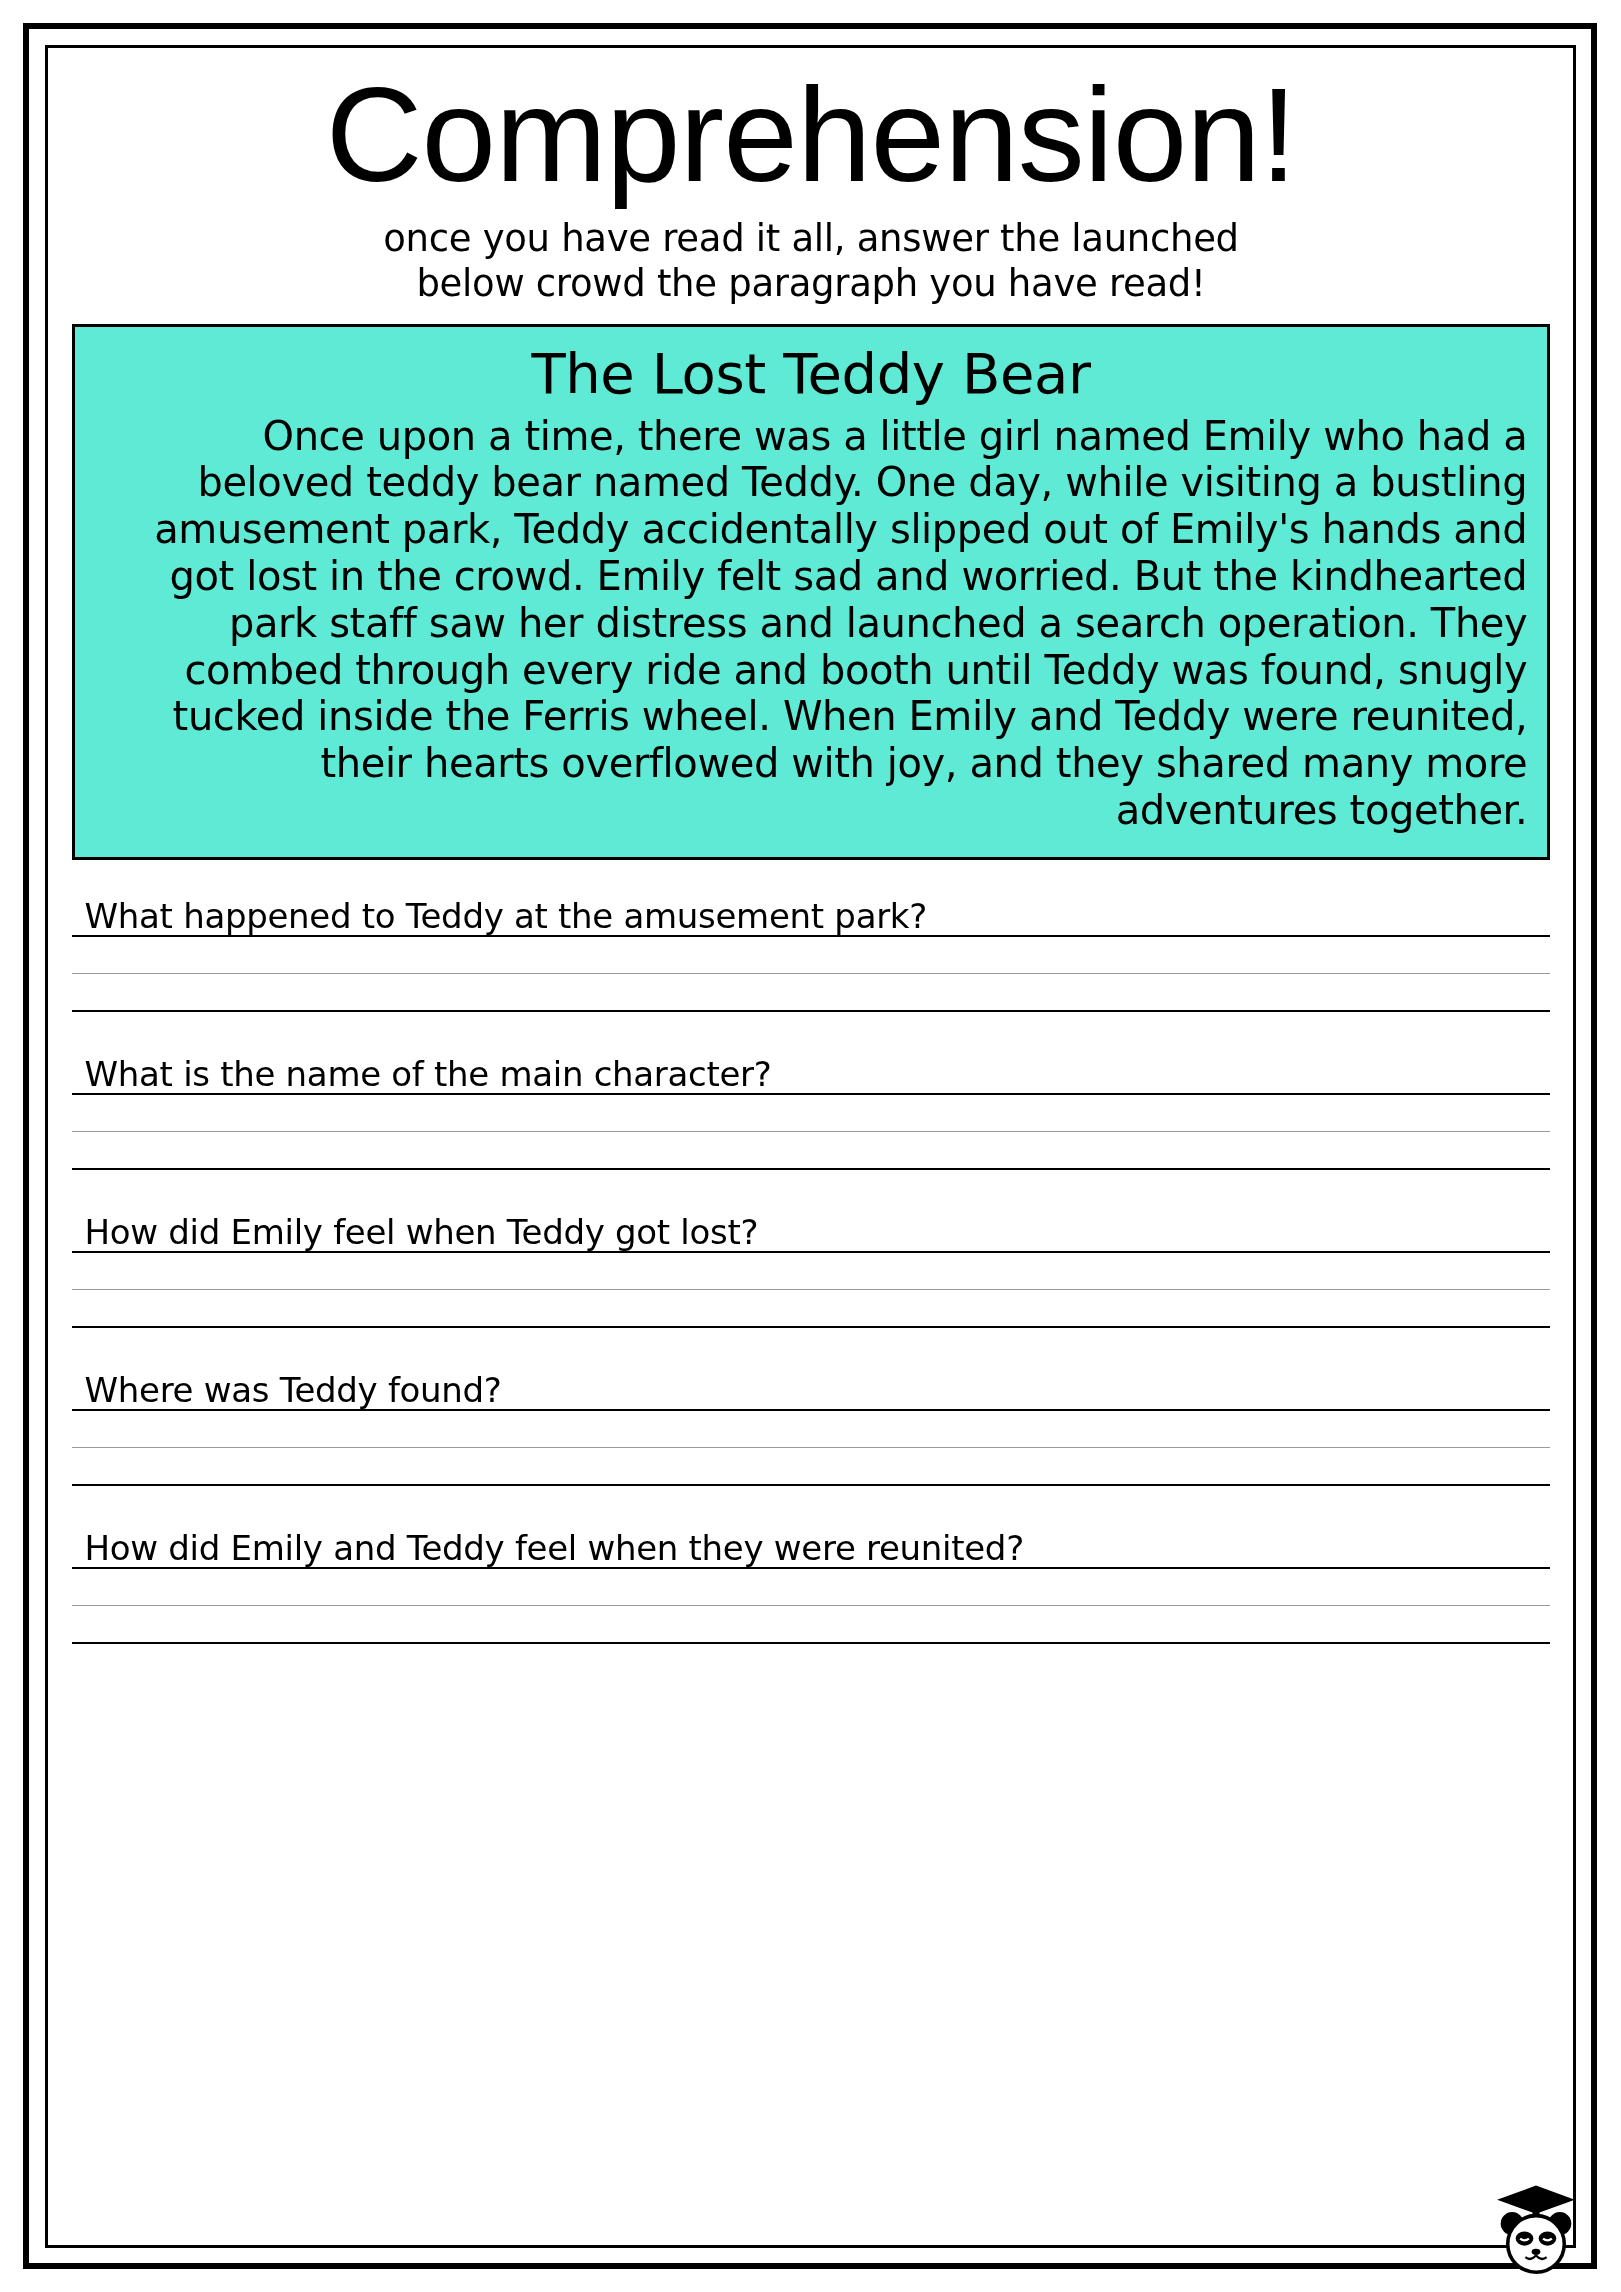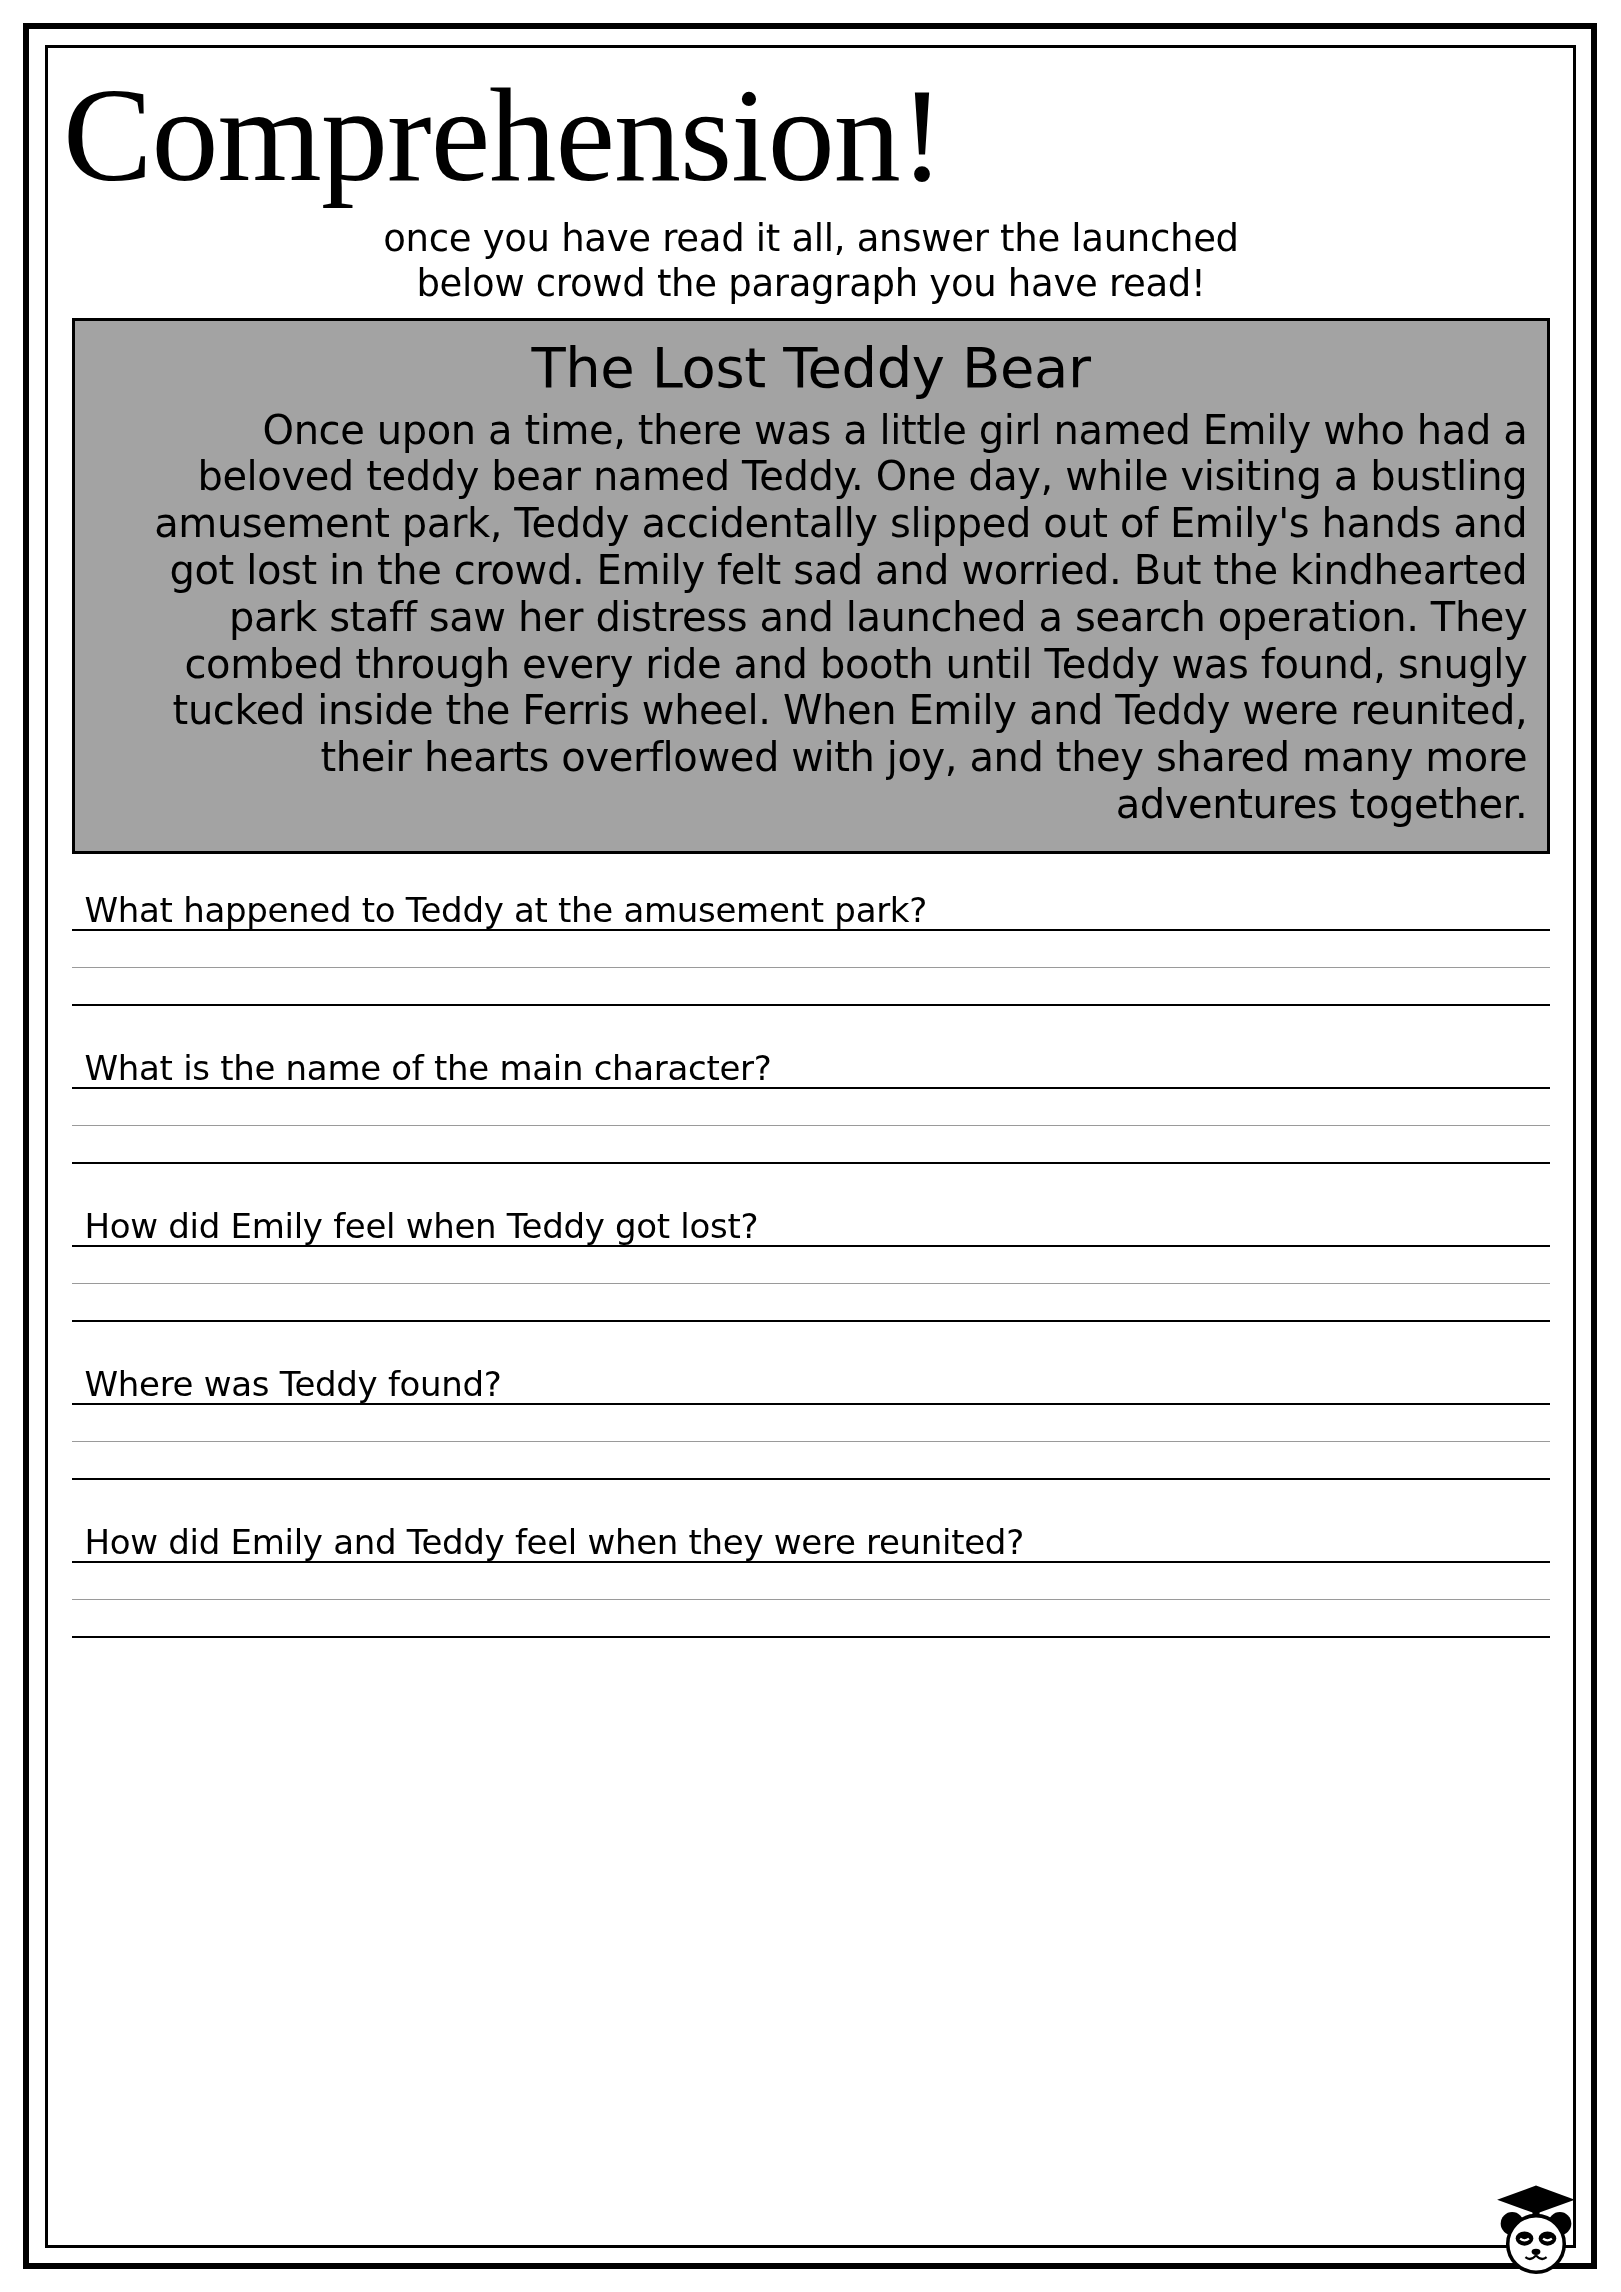"Comprehension!" .worksheet-title { font-family: Liberation Serif, serif -> Liberation Sans, sans-serif; text-align: left -> center }
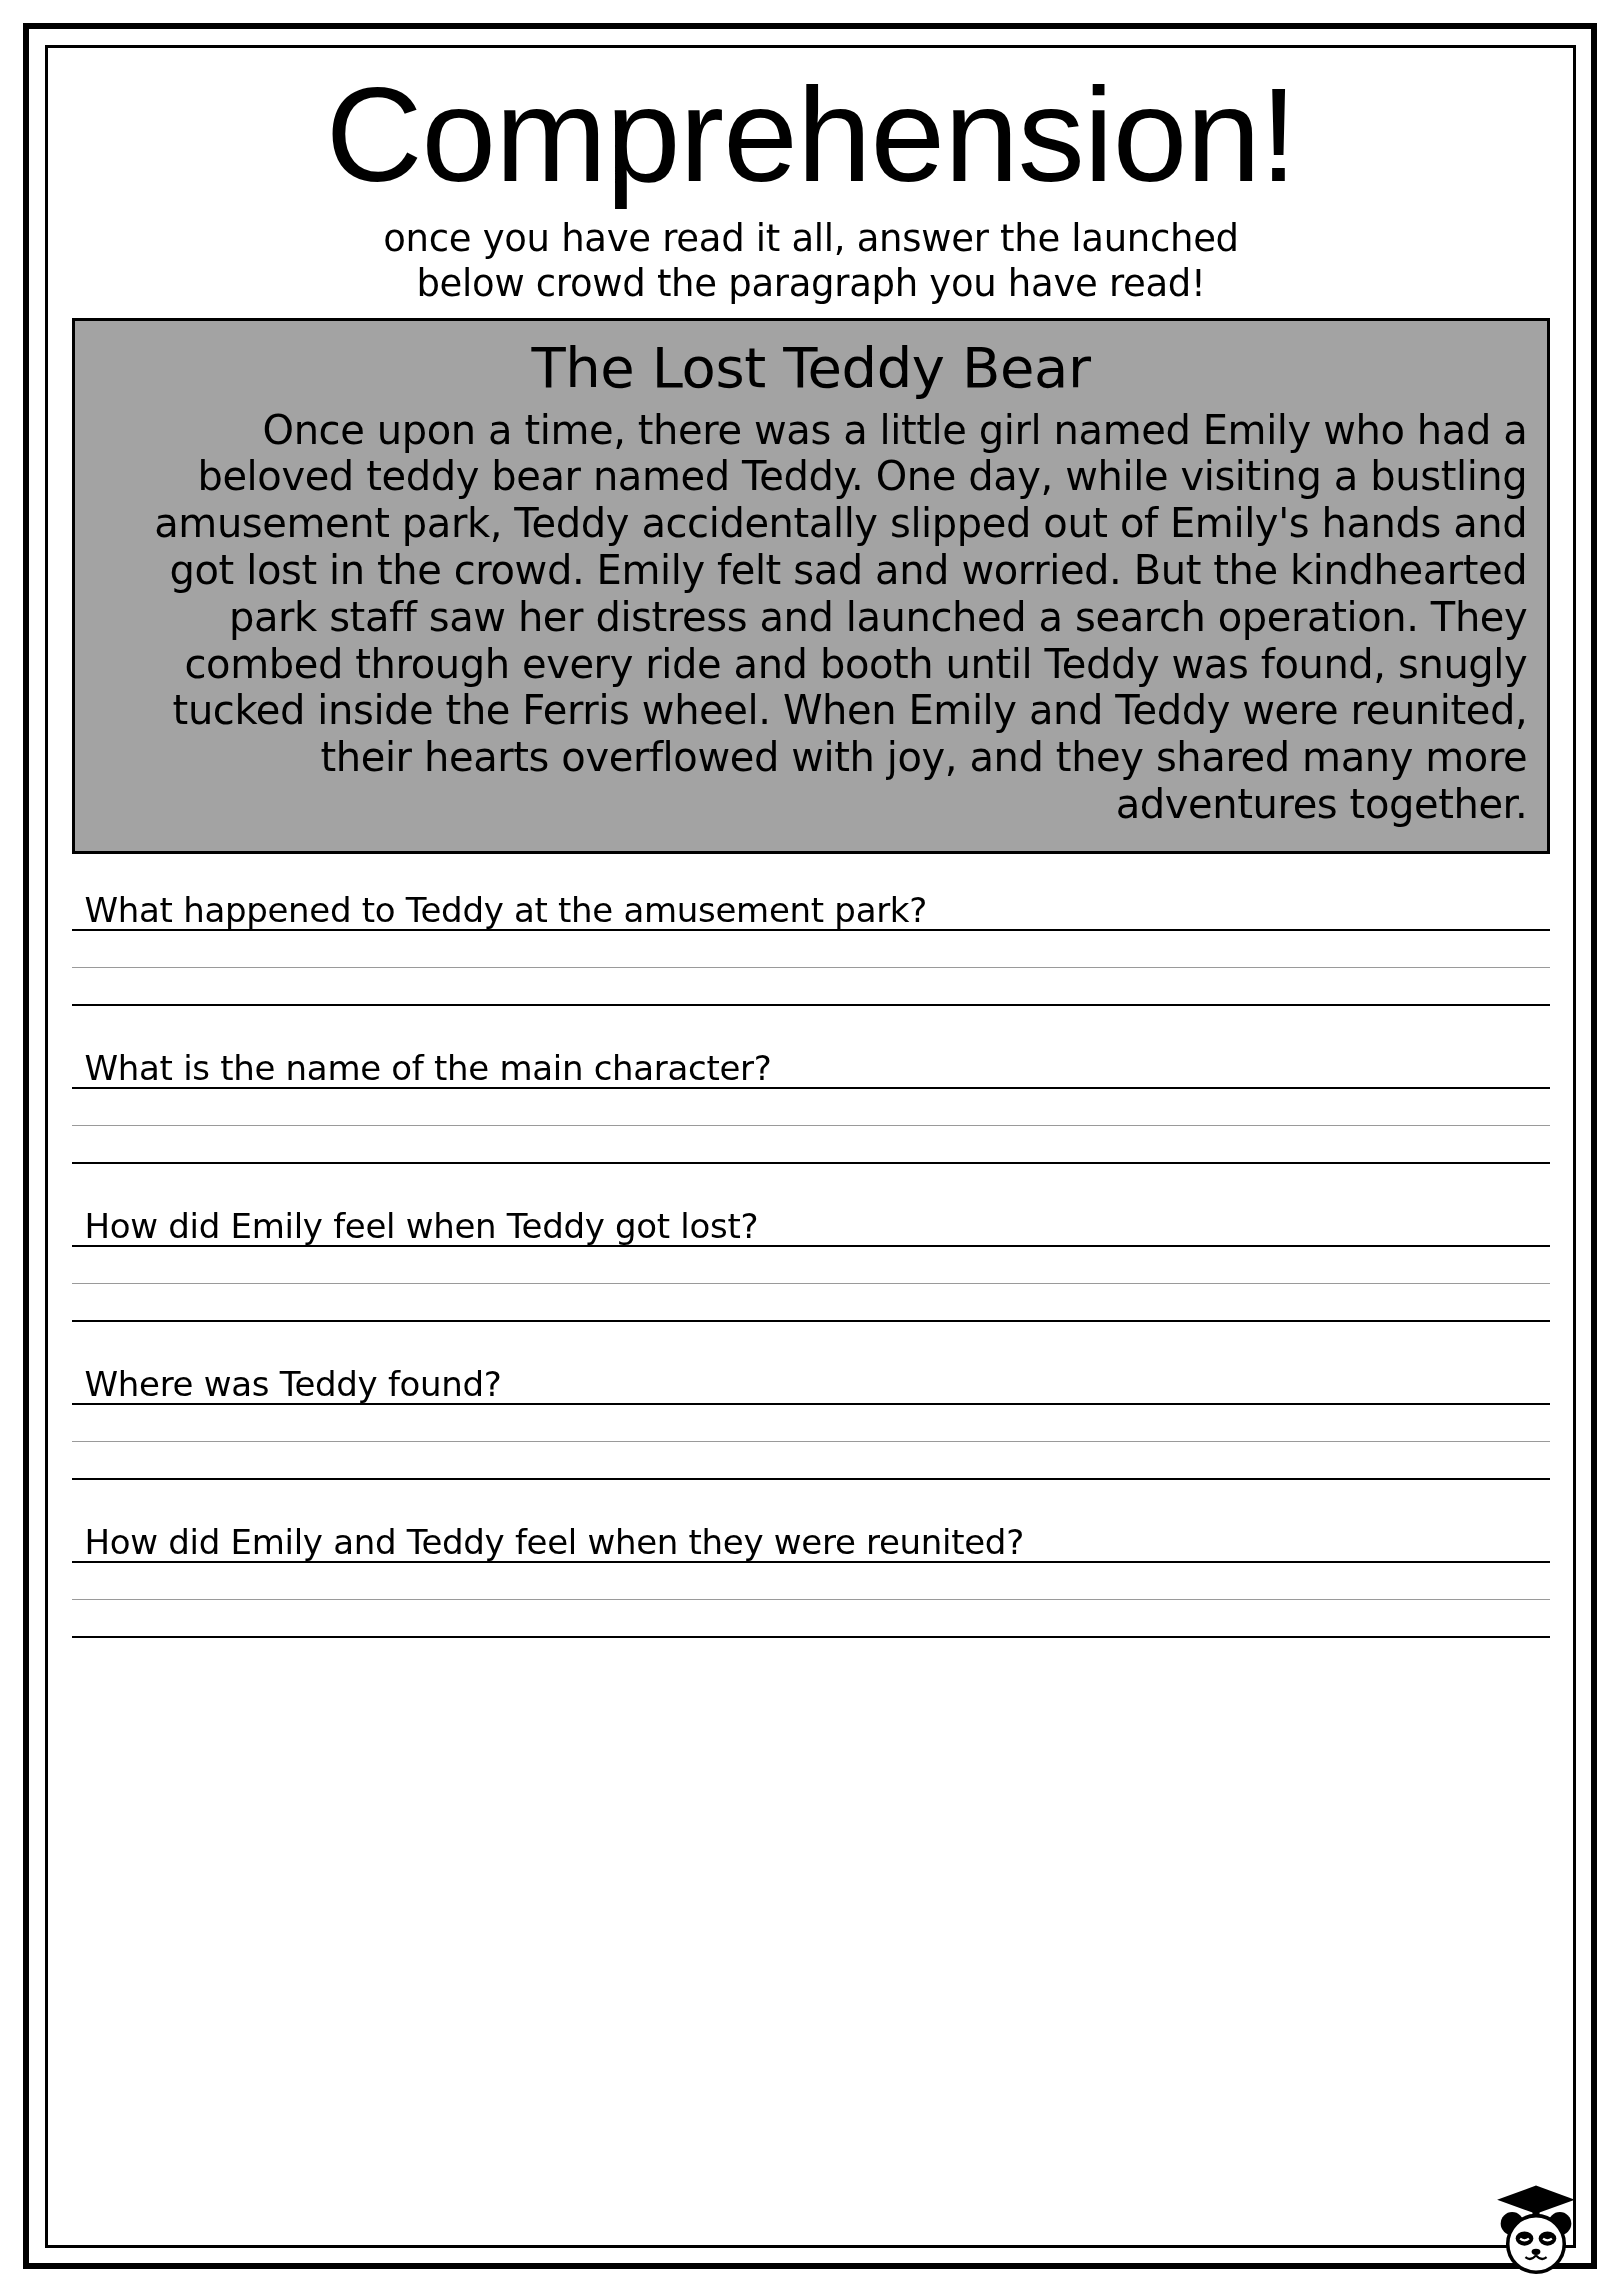"The Lost Teddy Bear" .passage-box { background: #a3a3a3 -> #5eead4; margin: 11px 9px 0 9px -> 17px 9px 0 9px }
